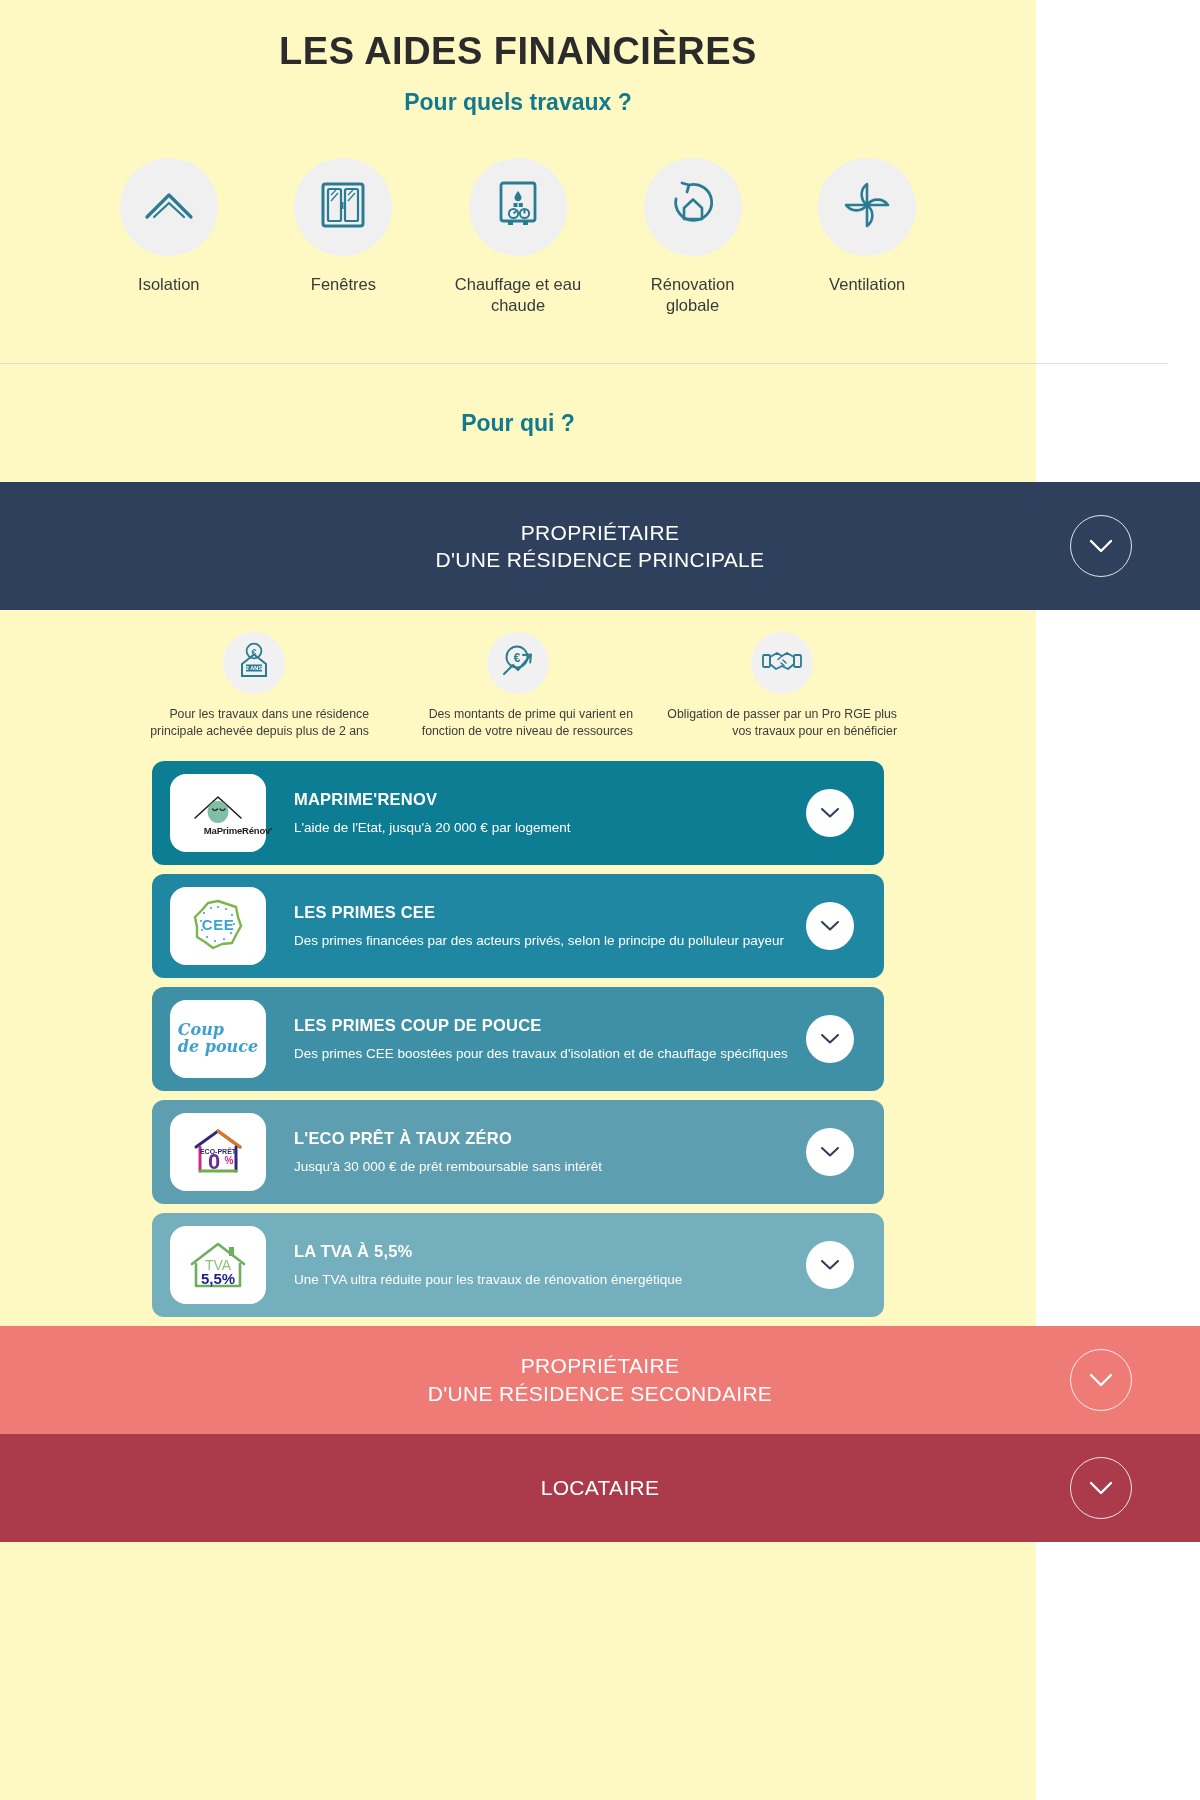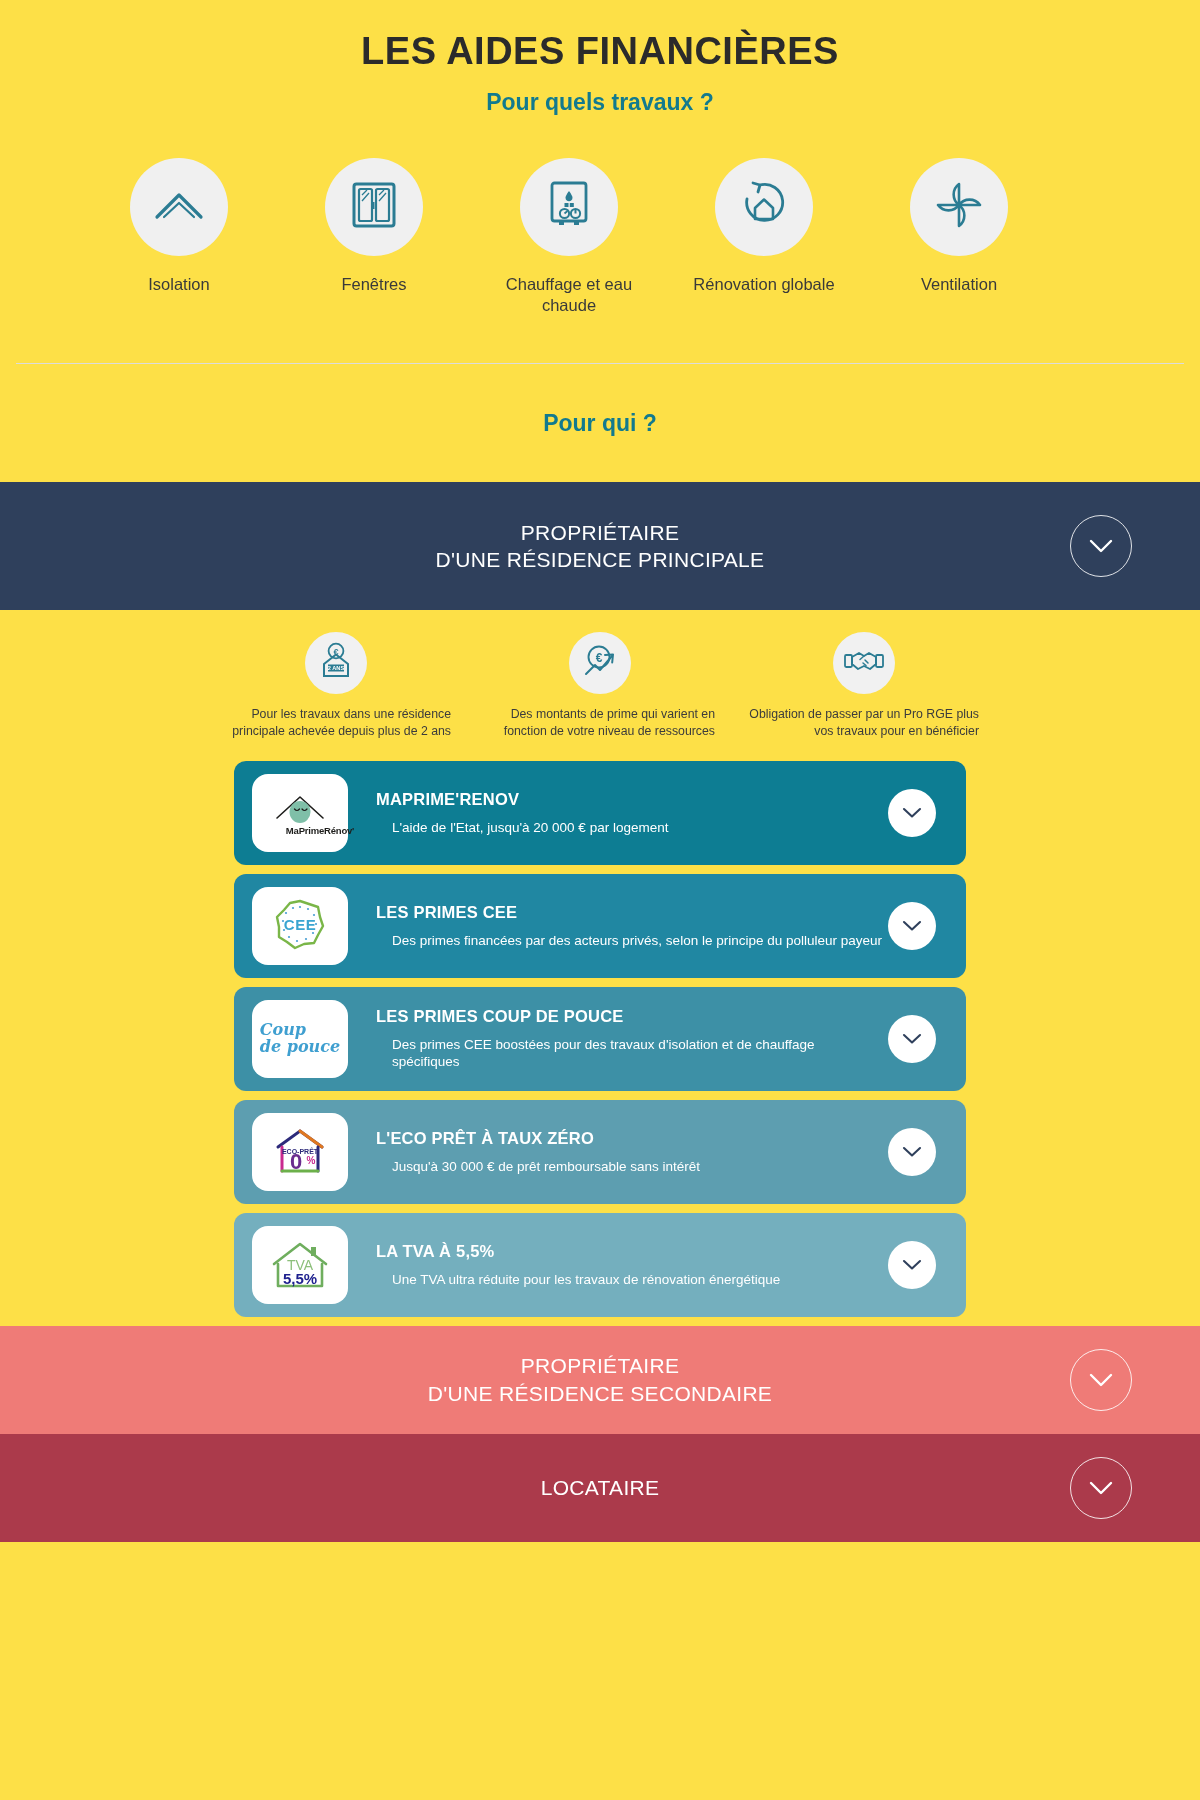"LES AIDES FINANCIÈRES" .page { background: #fde047 -> #fef9c3; width: 1200px -> 1036px }
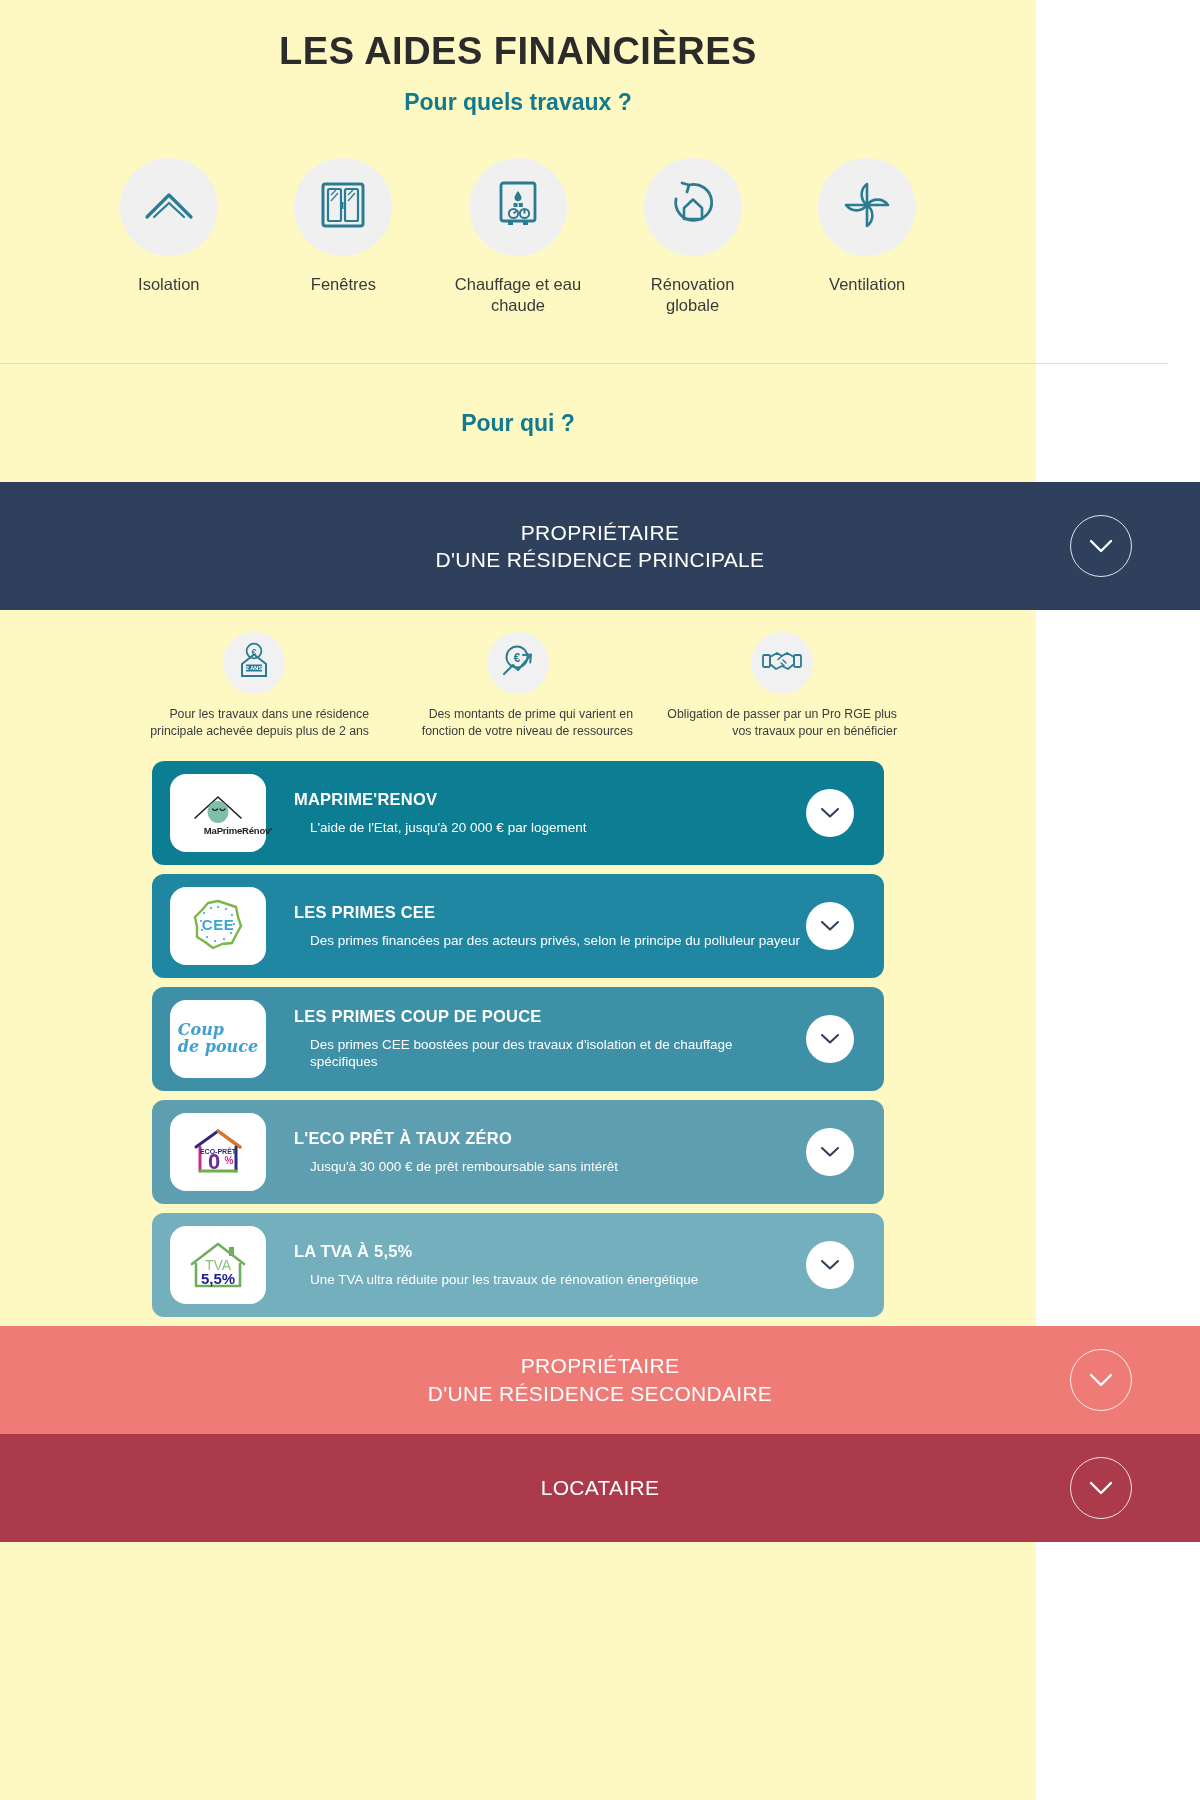"Isolation" .works-row { justify-content: flex-start -> center }
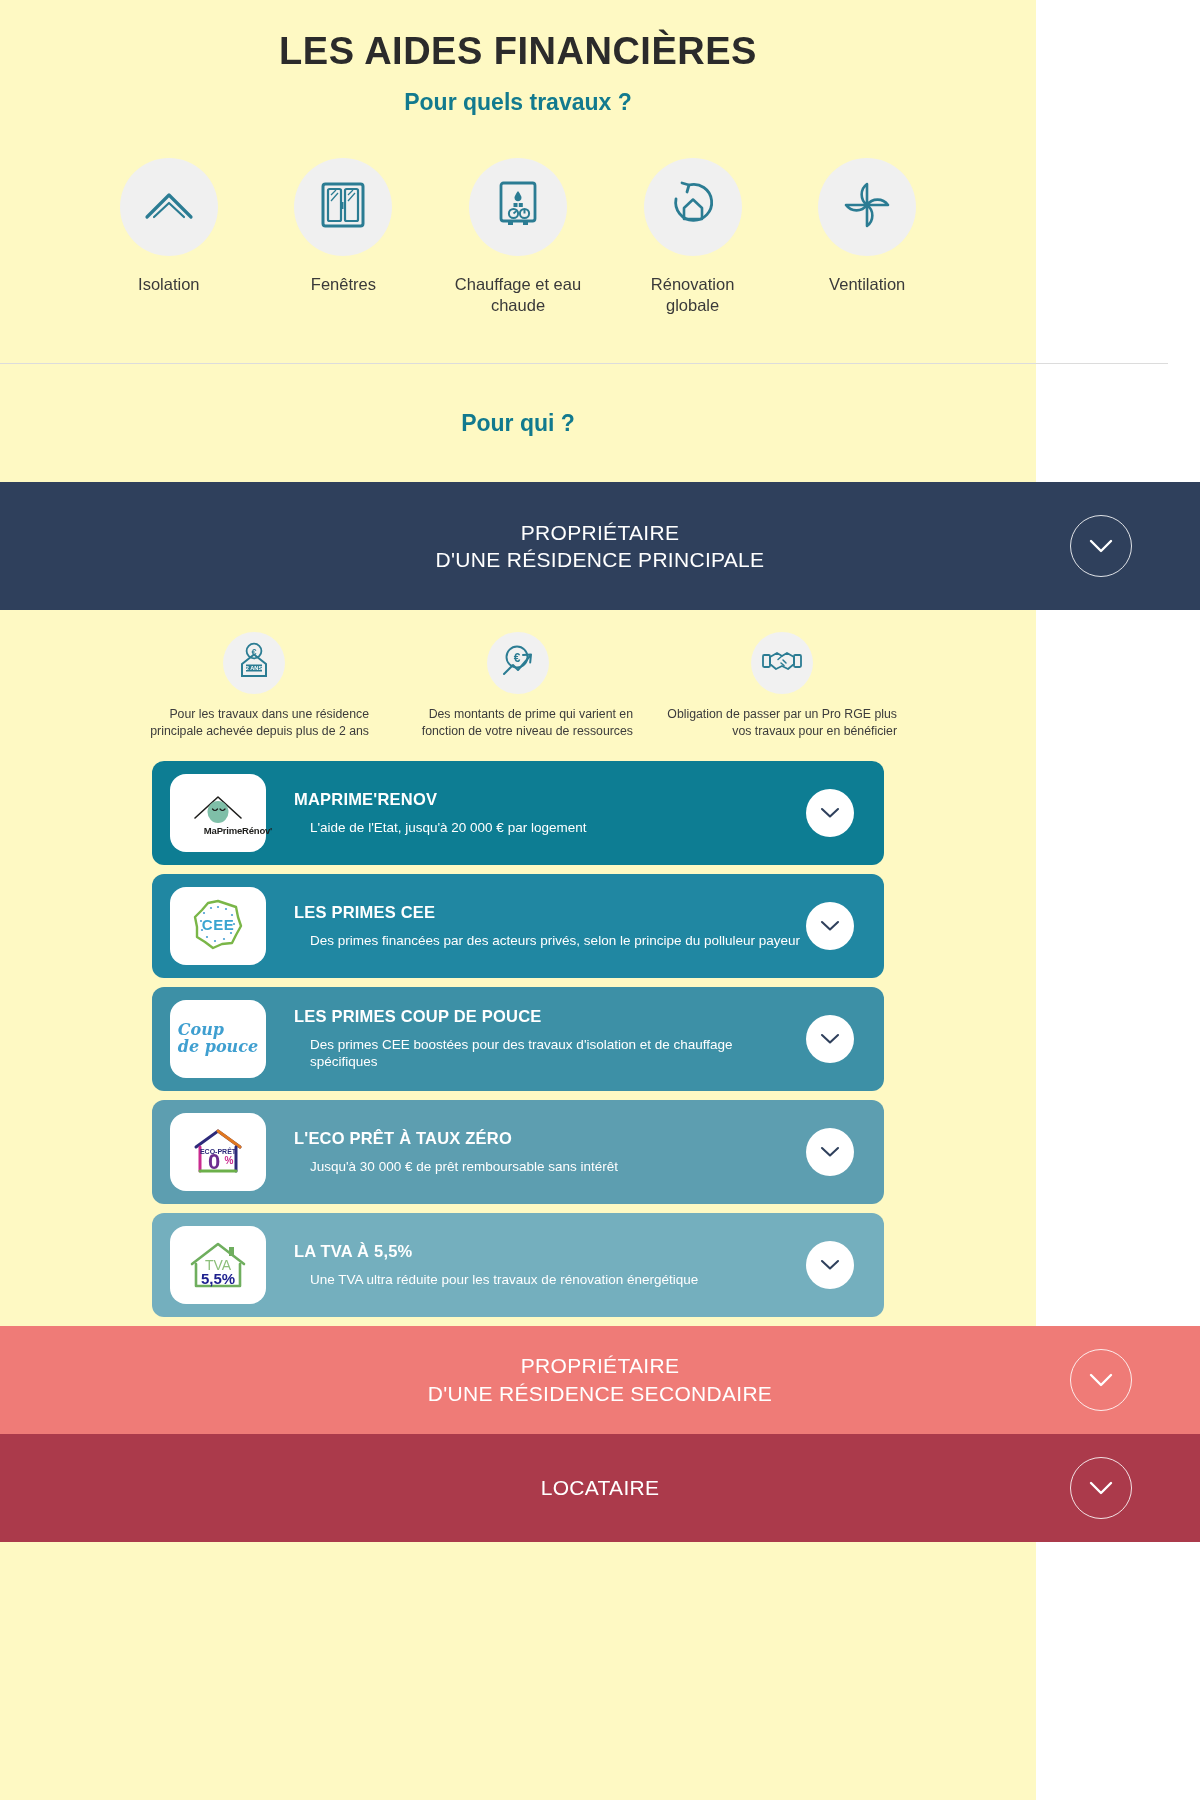"L'aide de l'Etat, jusqu'à 20" .card-desc { margin-left: 16px -> none }
